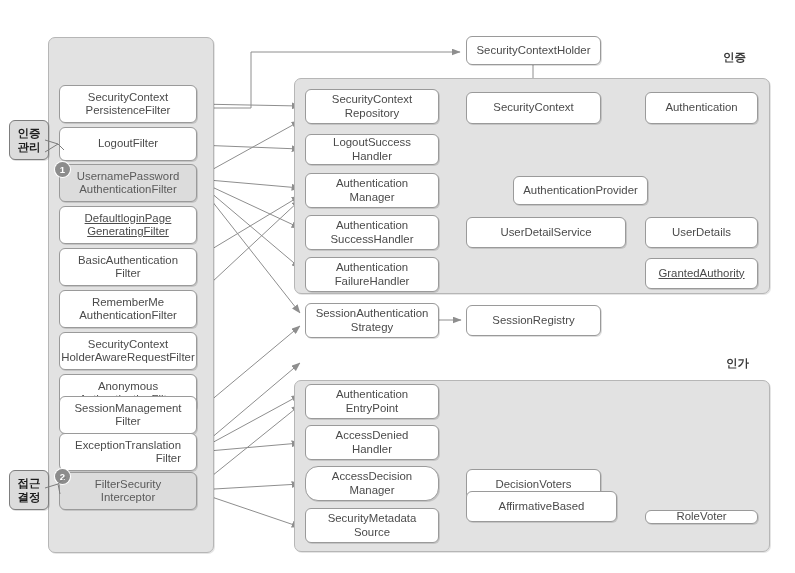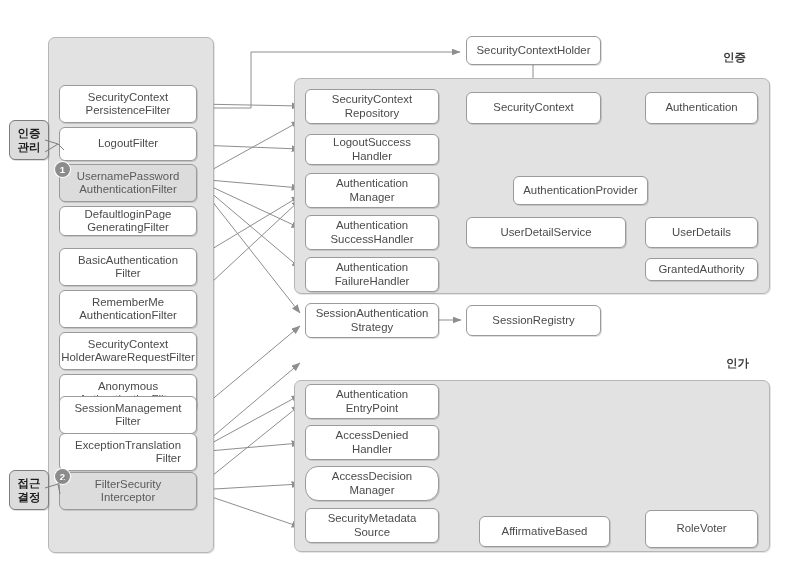"DefaultloginPage" div.node { height: 30px -> 38px; text-decoration: none -> underline }
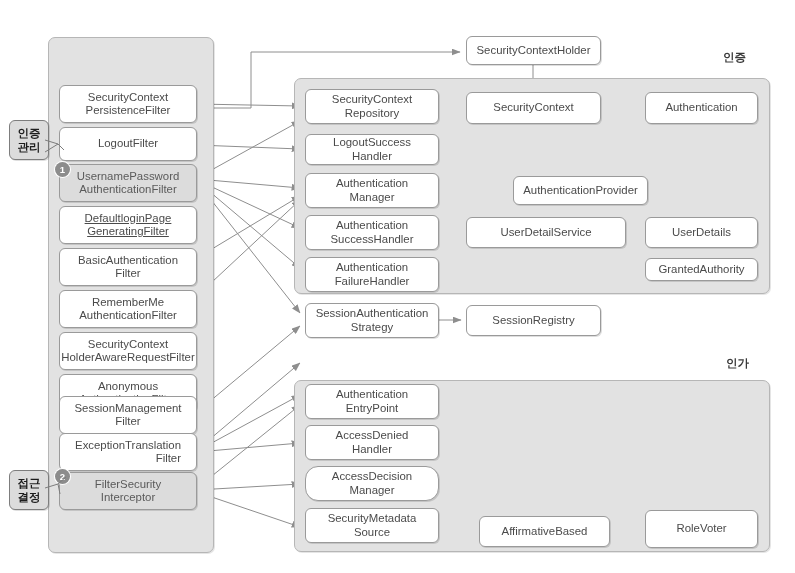"GrantedAuthority" div.node { height: 23px -> 31px; text-decoration: none -> underline }
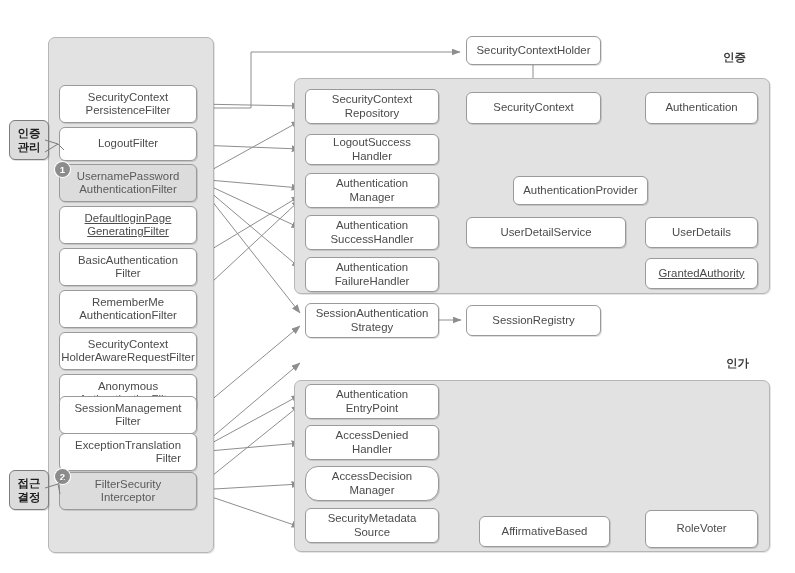"DecisionVoters" div.node { html: none -> <div> <span>DecisionVoters</span> </div> }
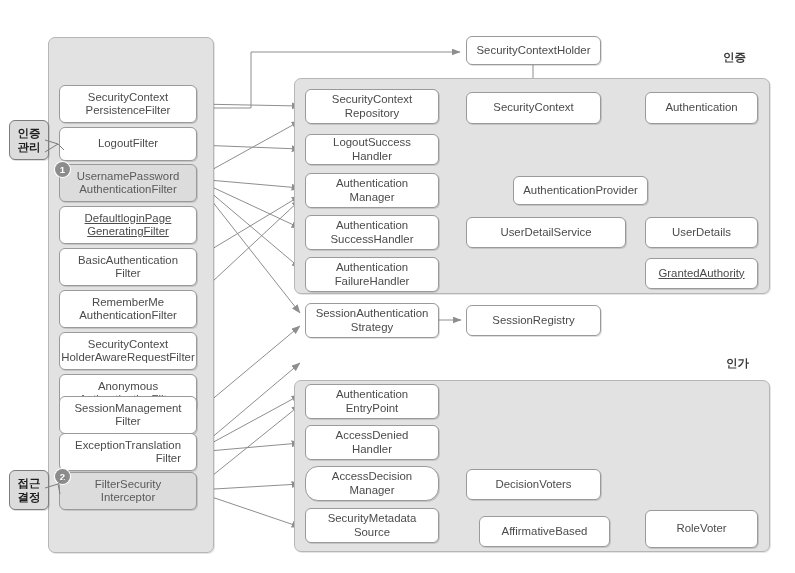"AffirmativeBased" div.node { margin-left: 13px -> none; top: 516px -> 491px; width: 131px -> 151px }
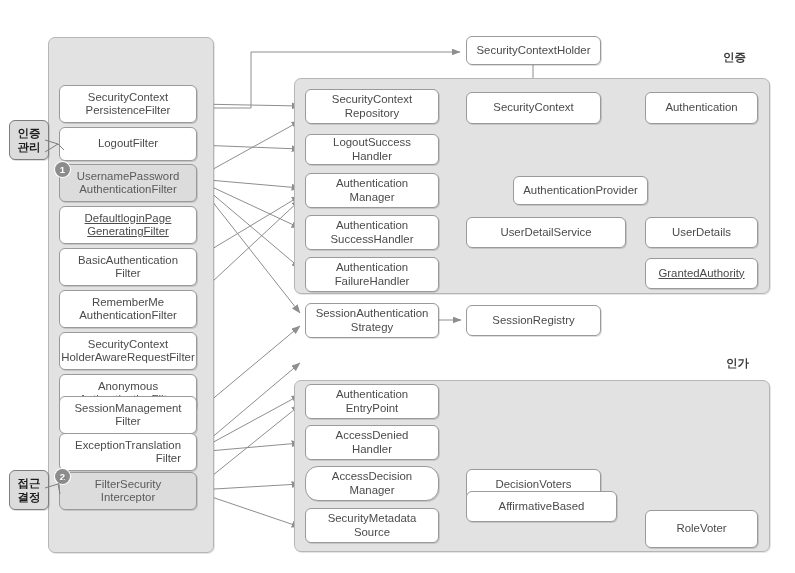"RoleVoter" div.node { height: 38px -> 14px }
